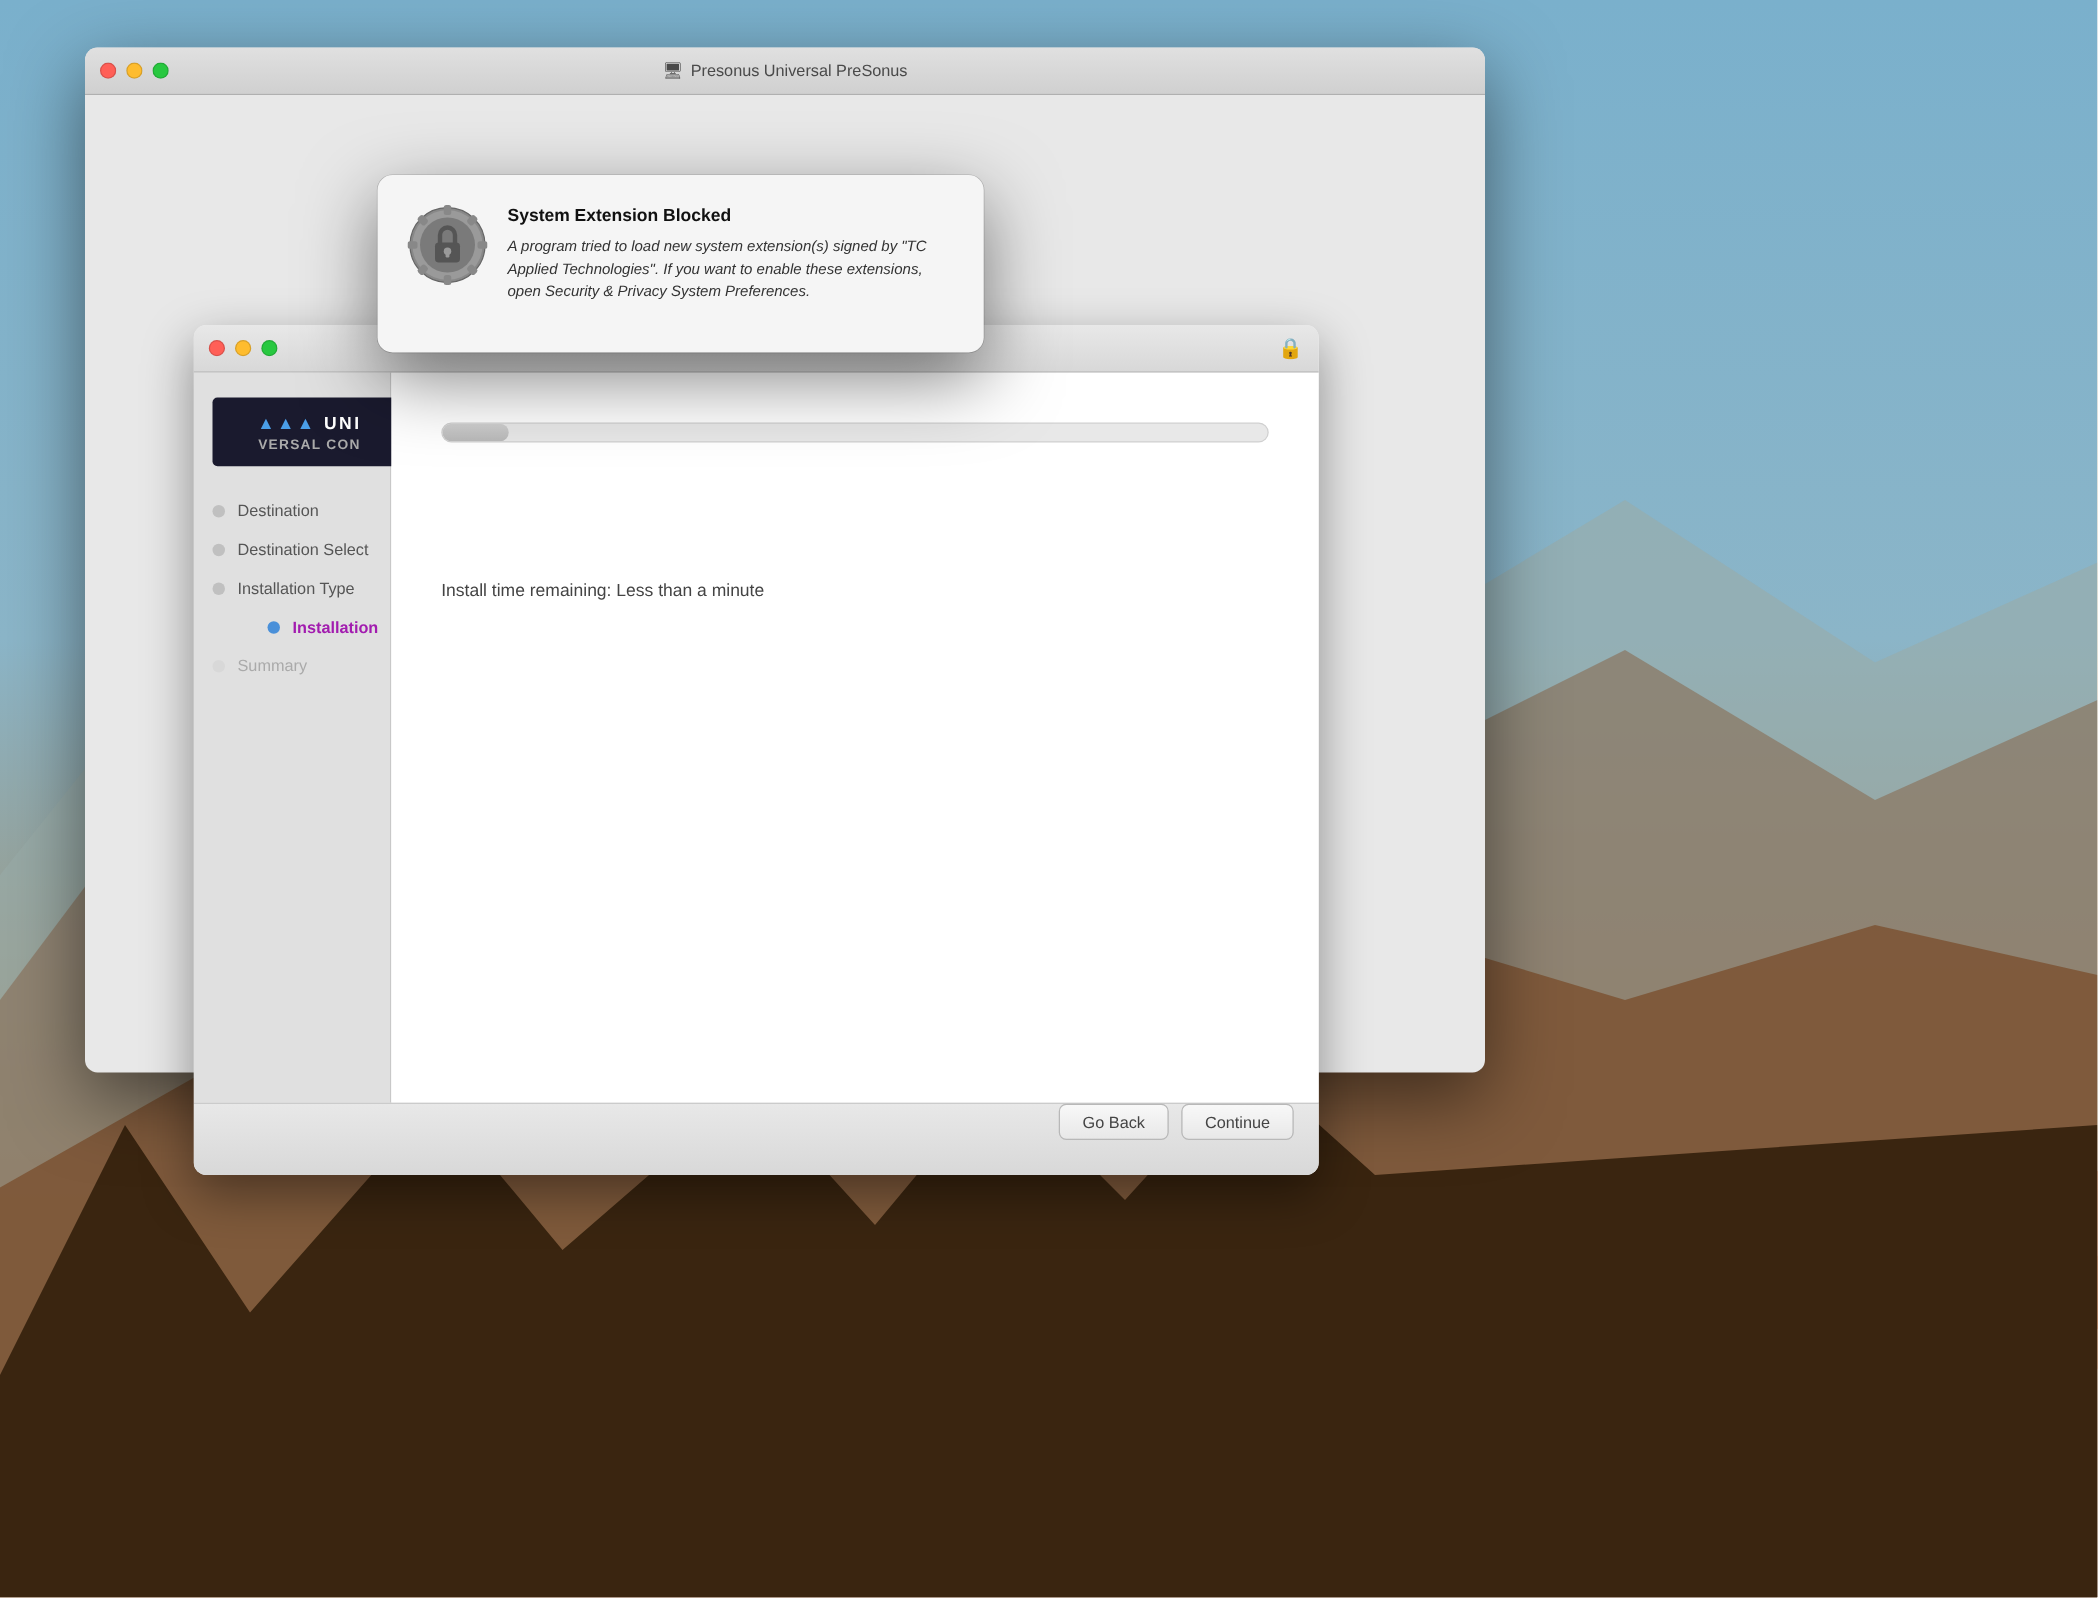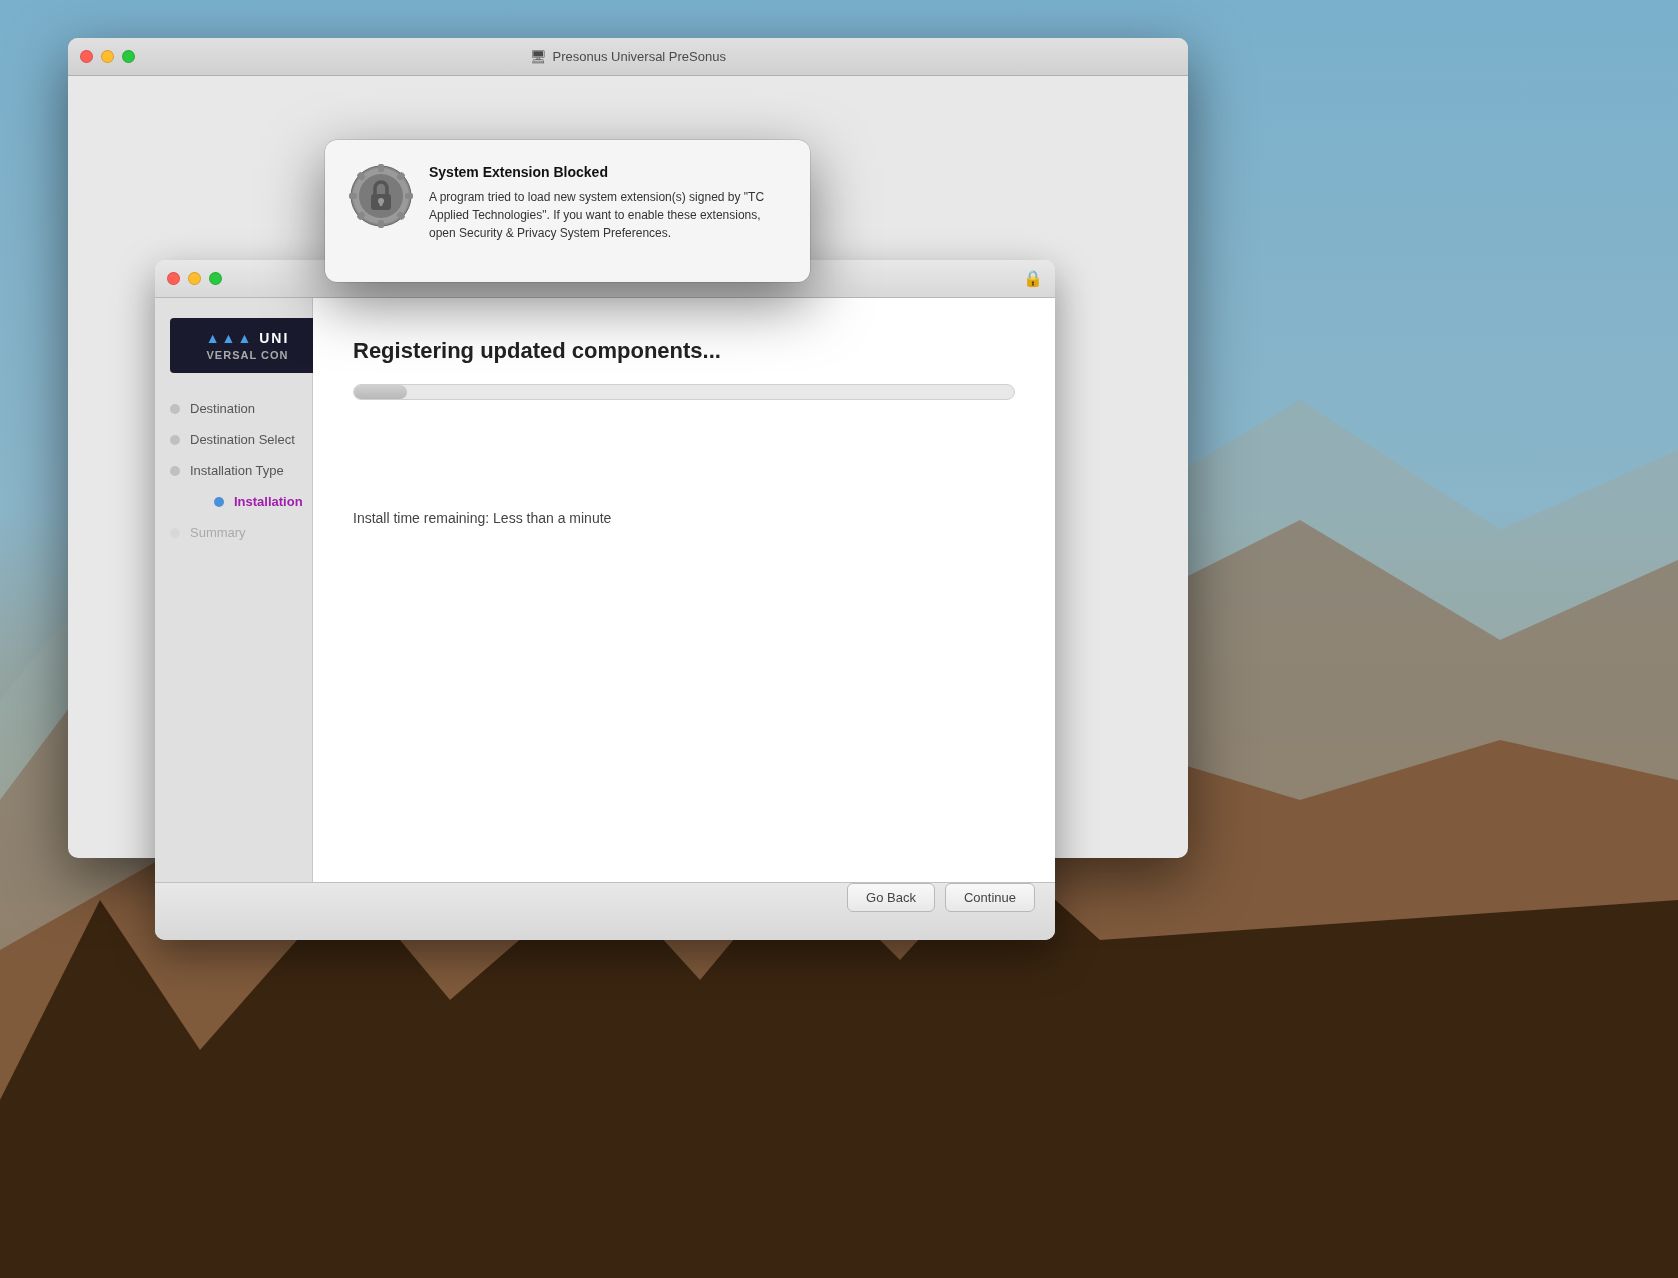"System Extension Blocked" .alert-dialog { left: 325px -> 302px }
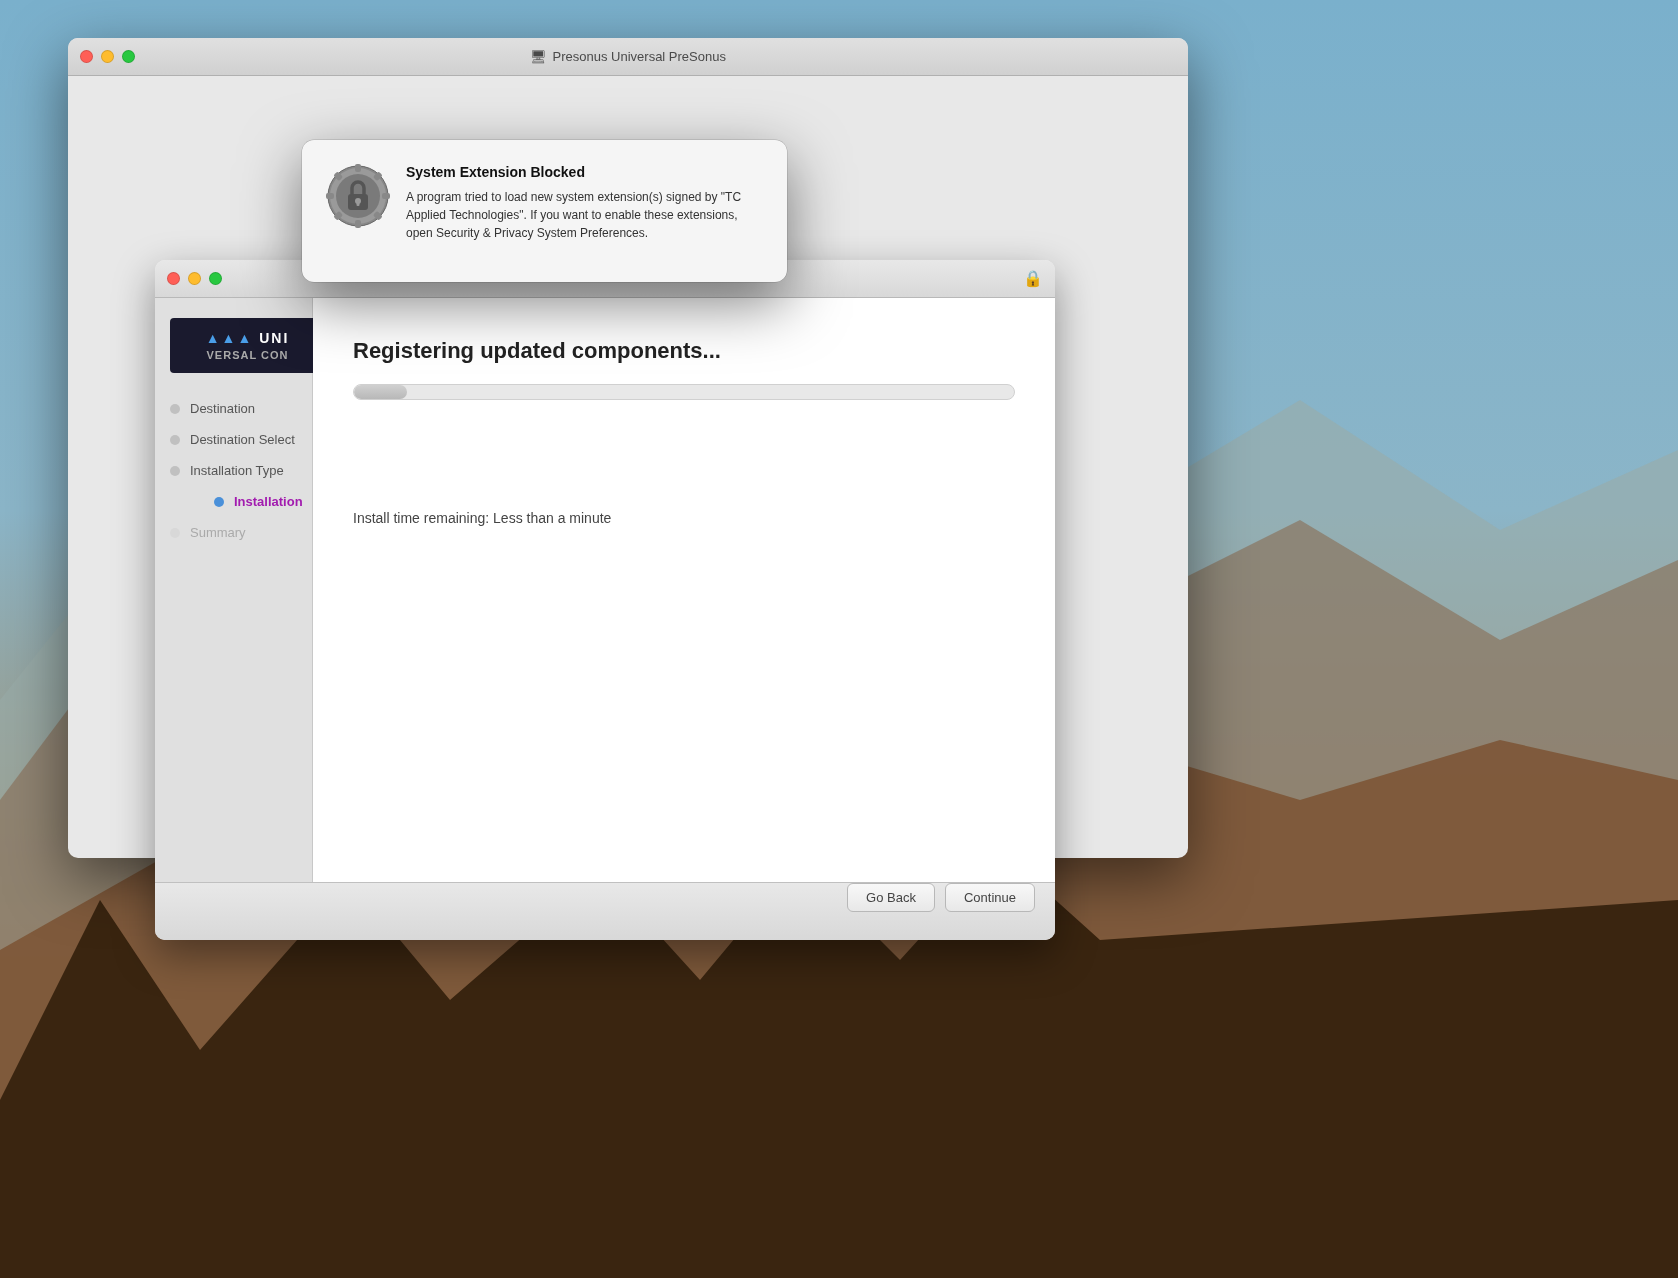"A program tried to load" .alert-text p { font-style: none -> italic }
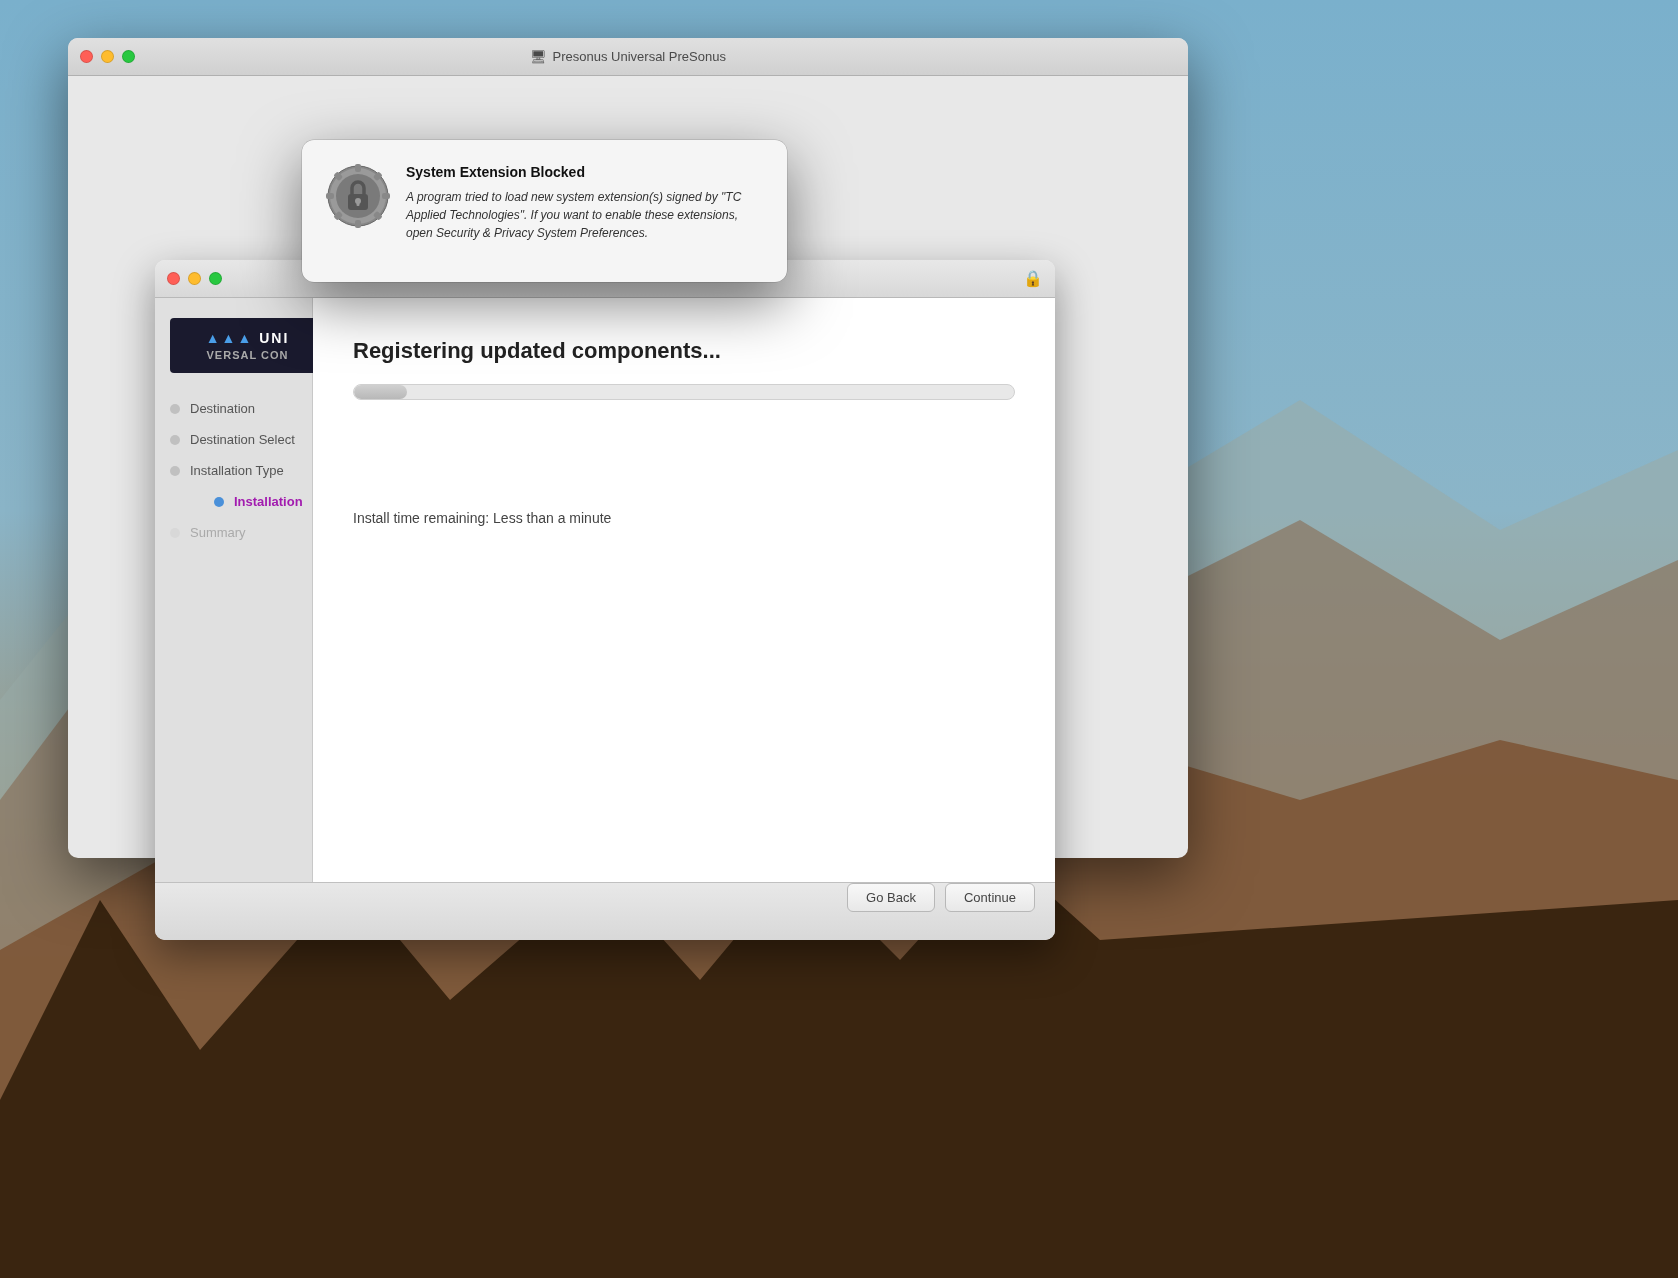"Registering updated components..." div.install-title { html: <div>Registering updated components...</div> -> none }
